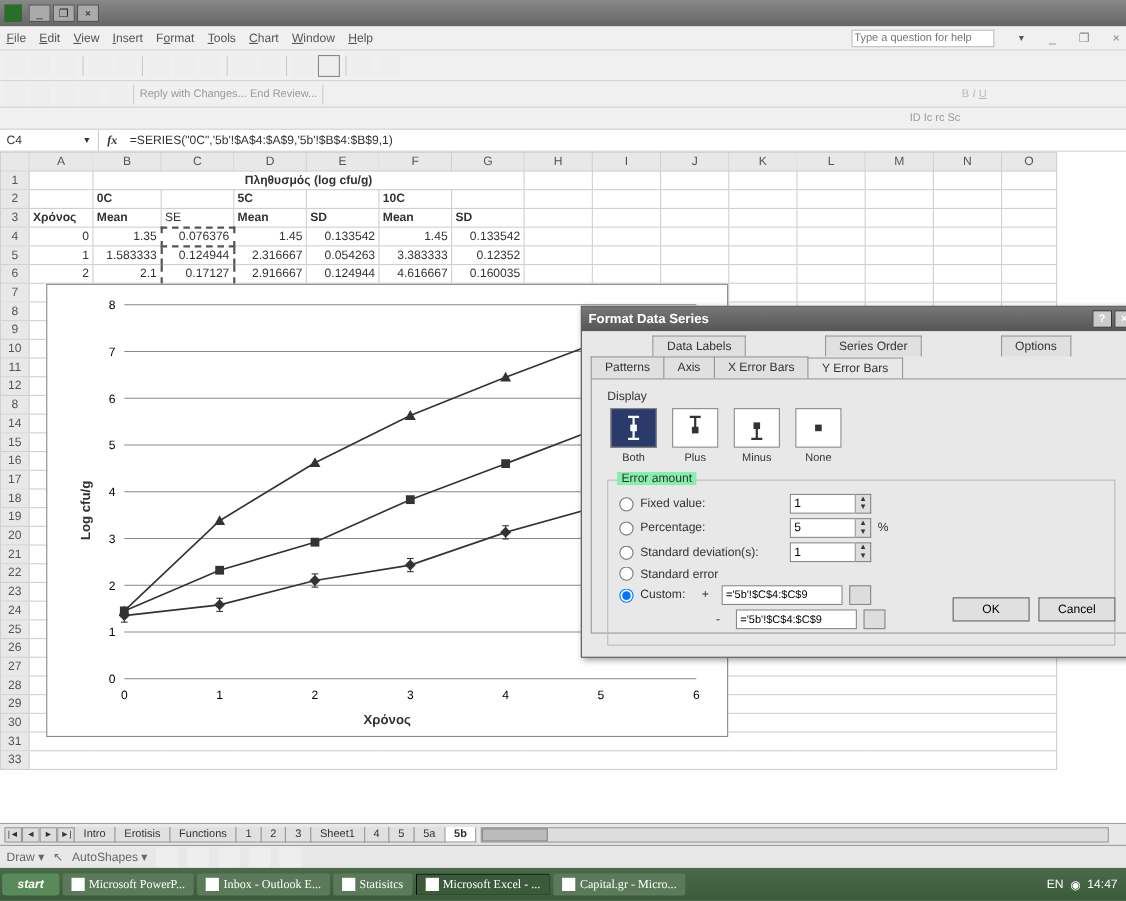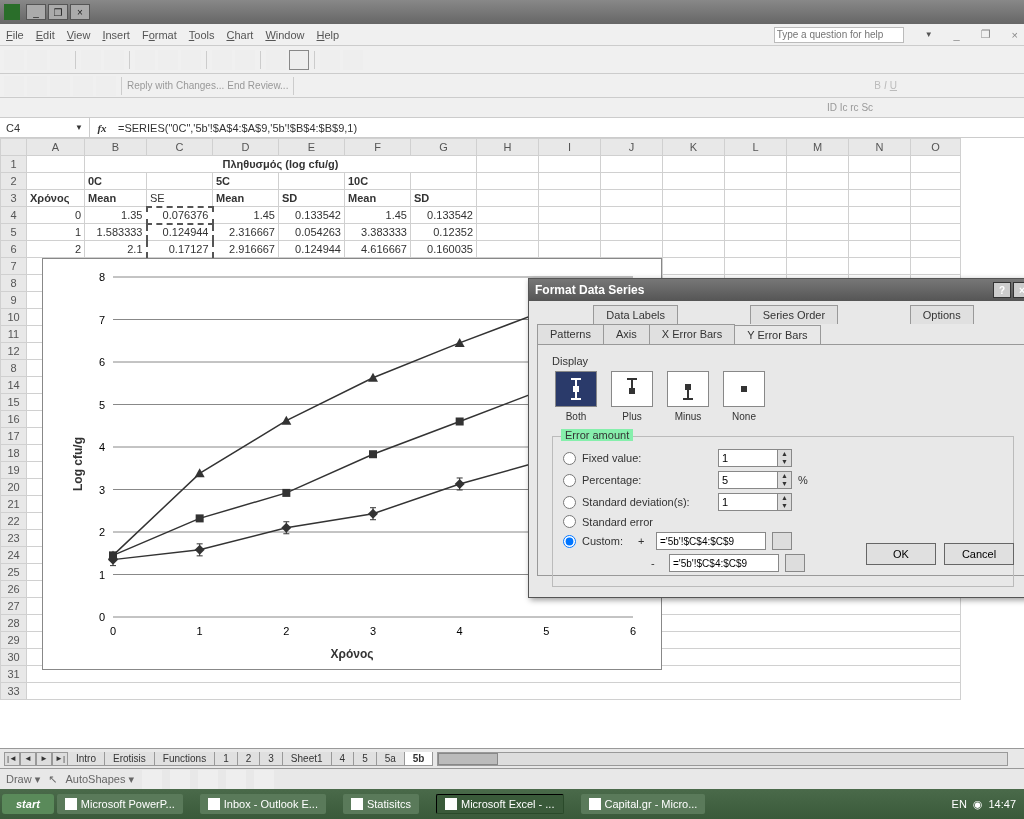"Microsoft PowerP..." div { font-family: none -> Liberation Serif, serif; gap: 17px -> 3px }
